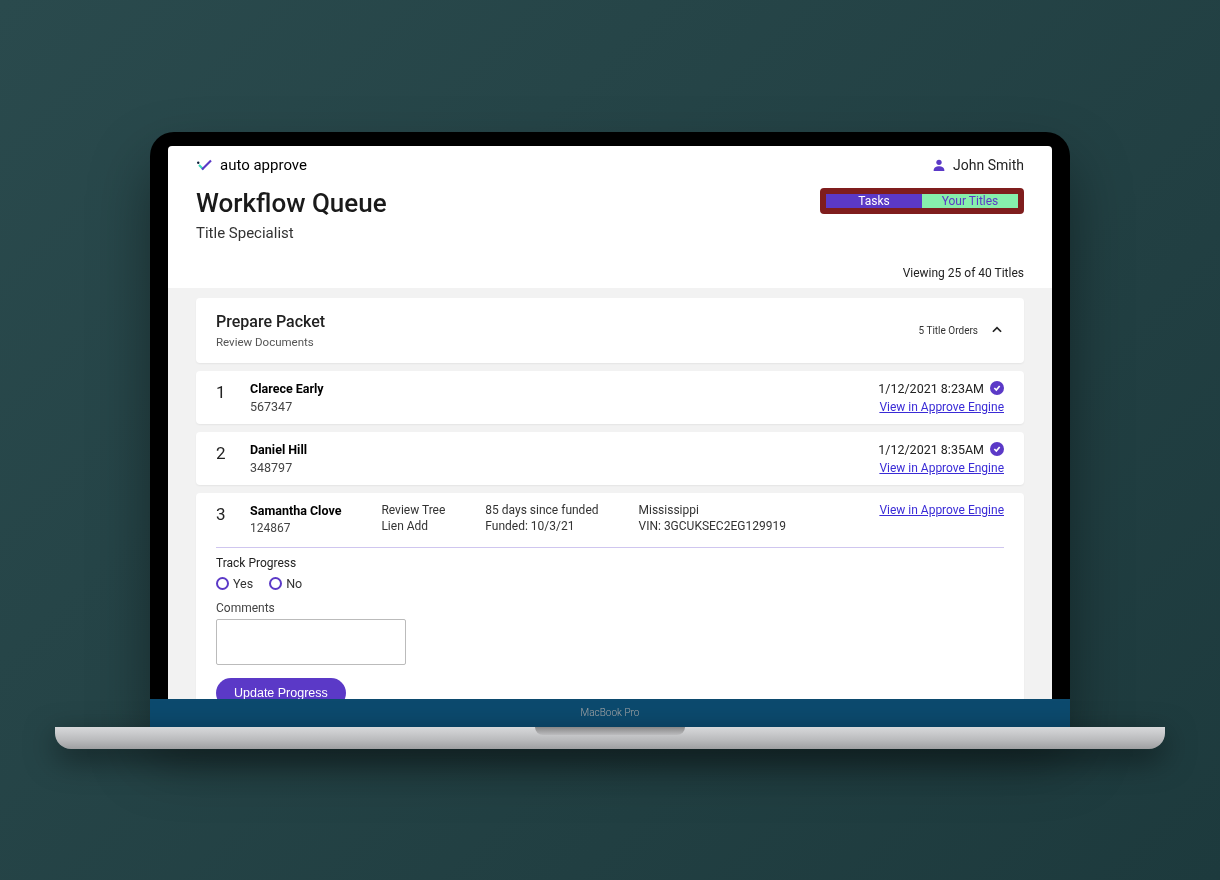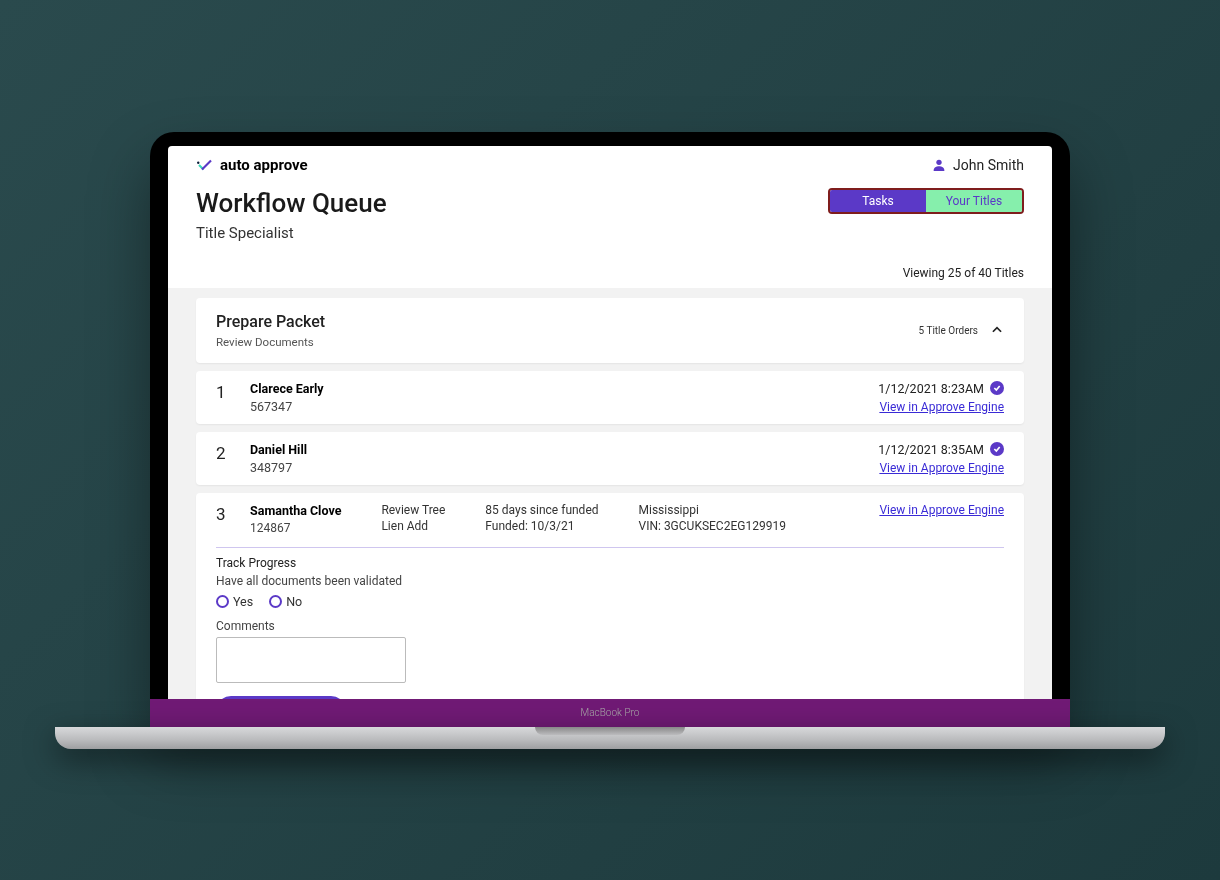"auto approve" .logo-text { font-weight: 700 -> 400 }
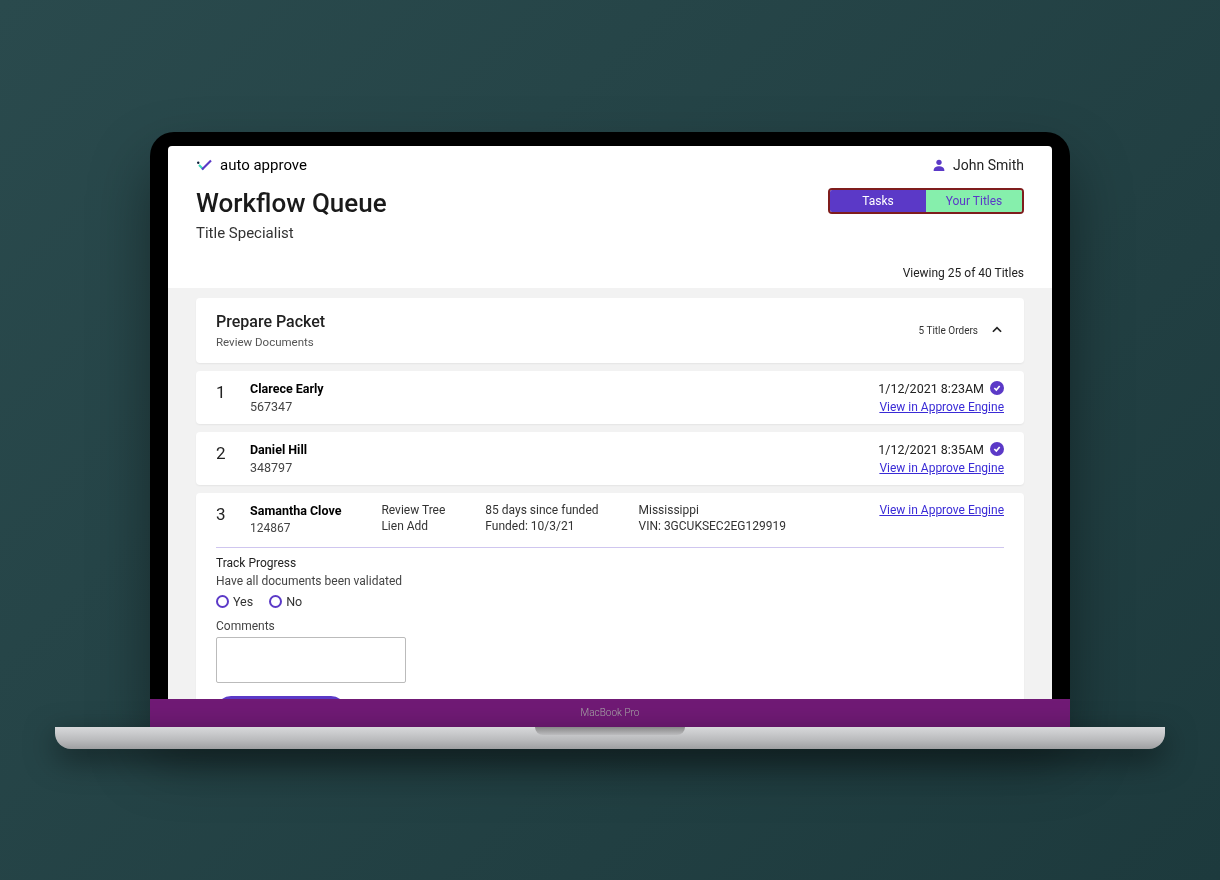"Tasks" .toggle { border: 2px solid #7f1d1d -> 6px solid #7f1d1d }
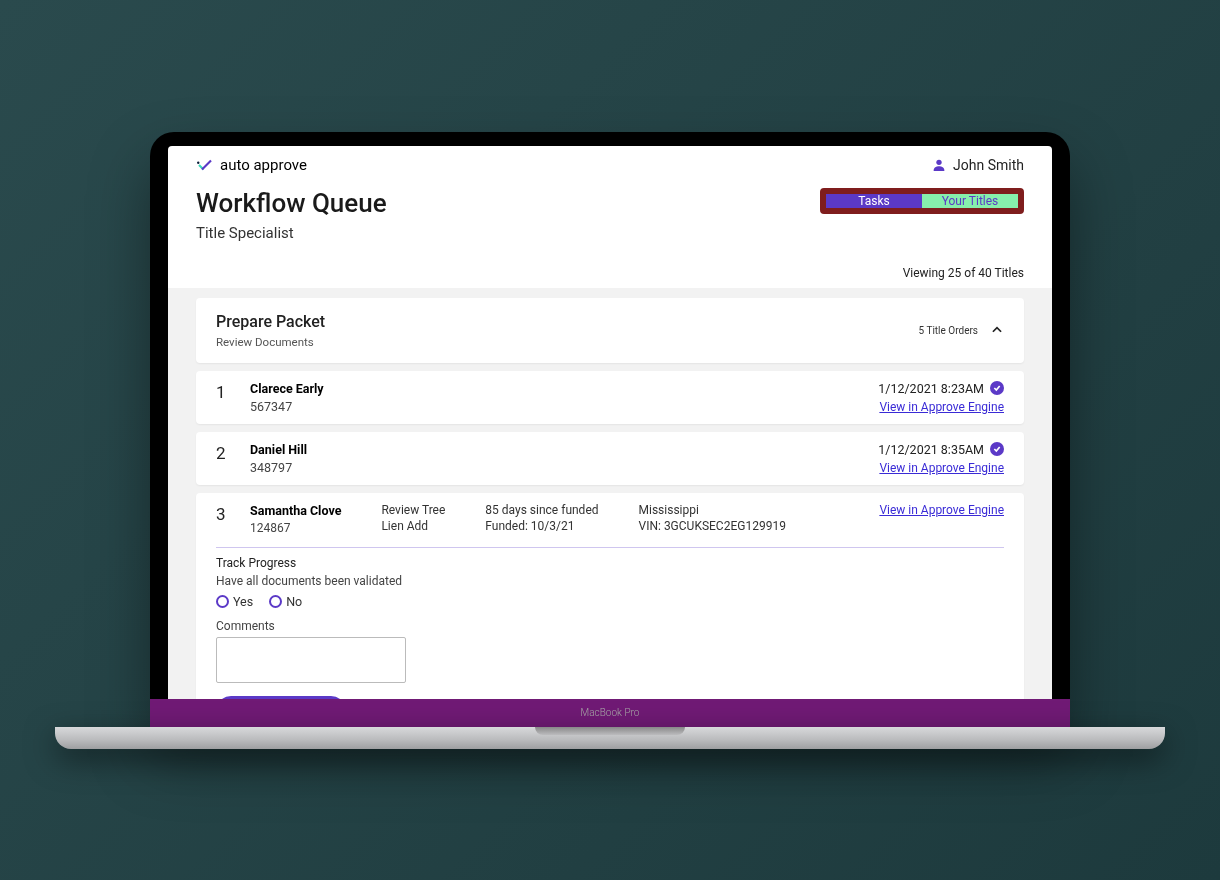"Have all documents been validated" div.track-sub { html: <div>Have all documents been validated</div> -> none }
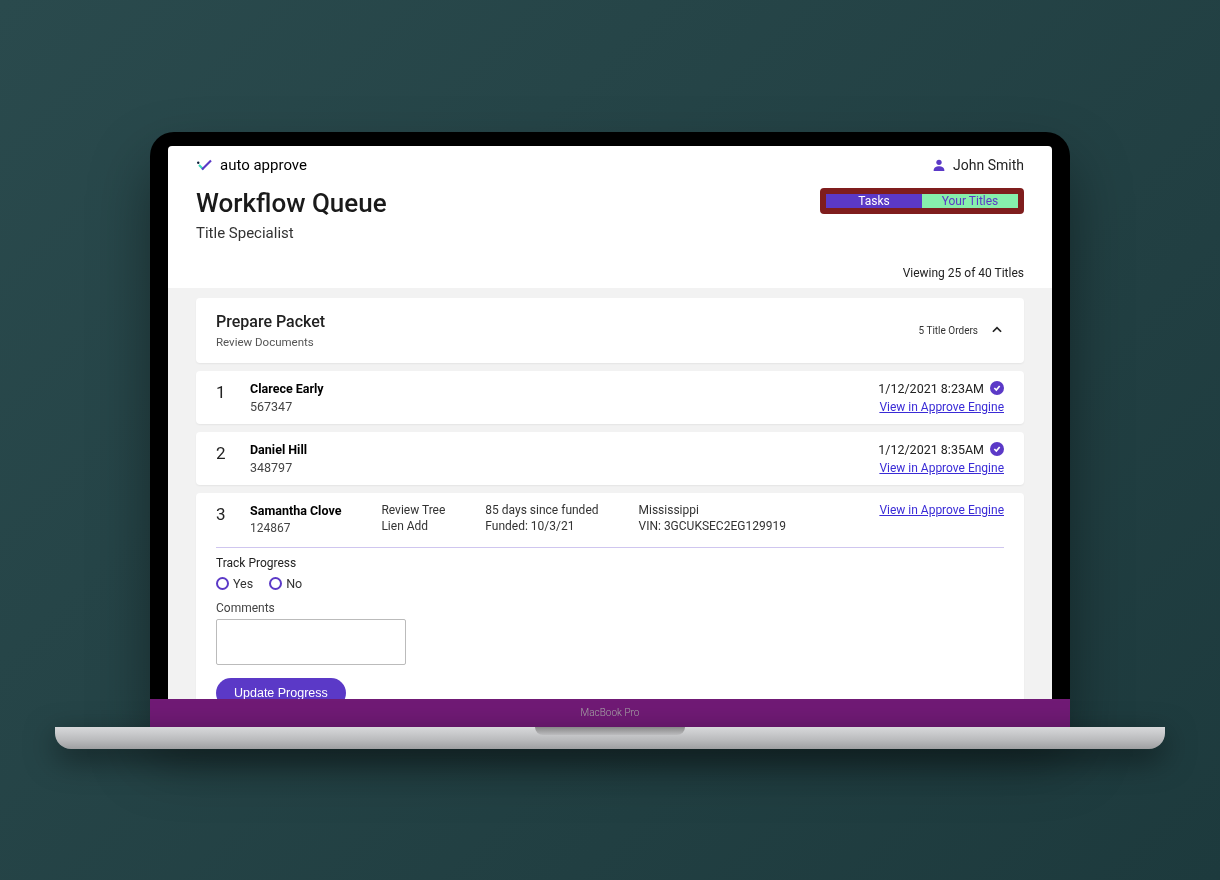"MacBook Pro" .laptop-chin { background: #701a75 -> #0c4a6e }
